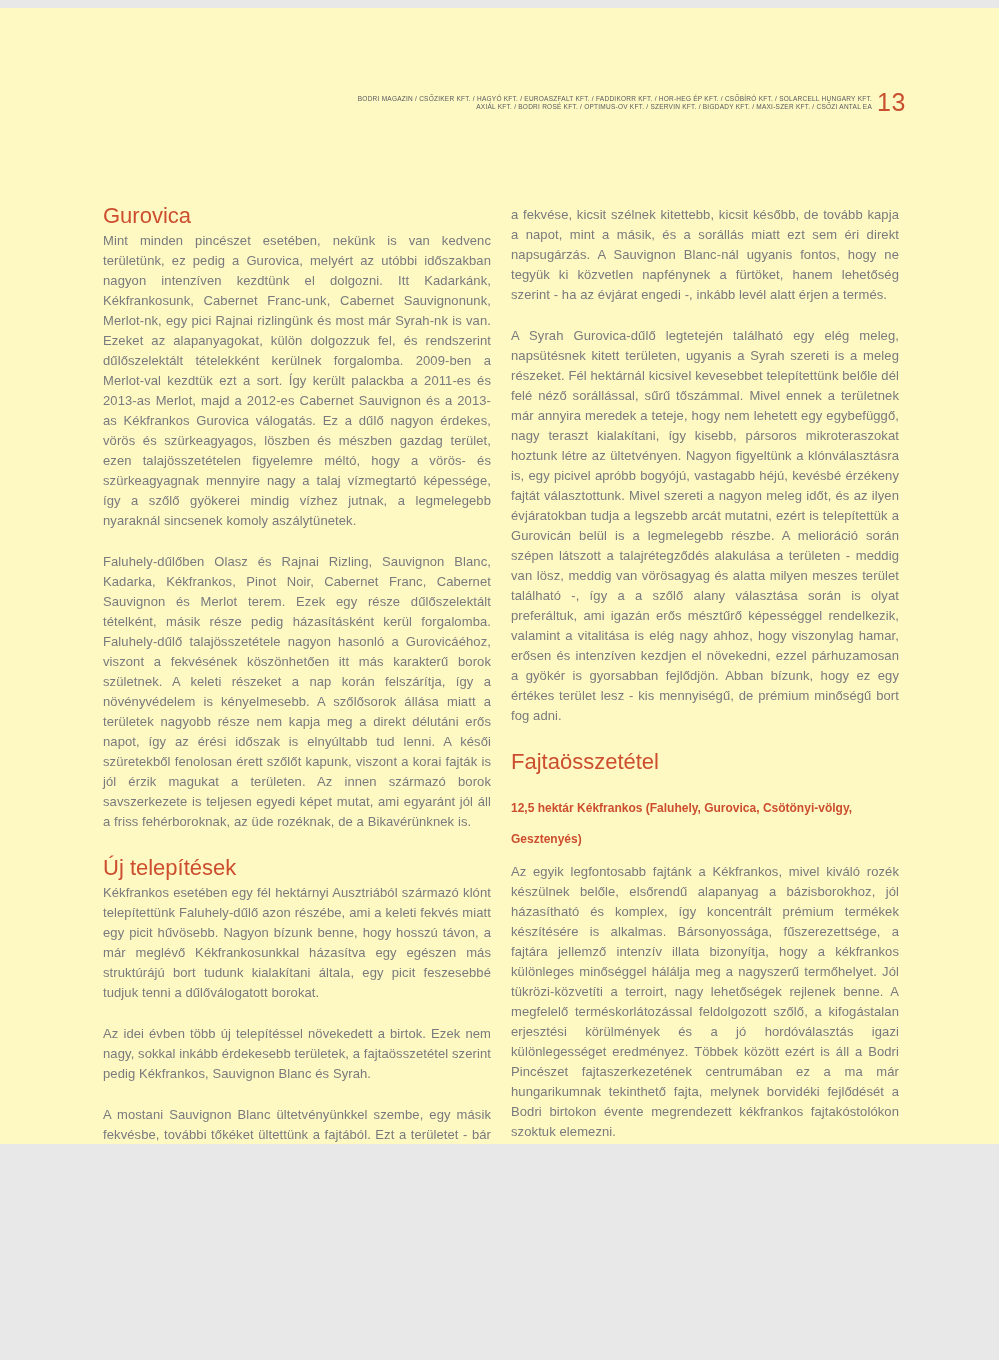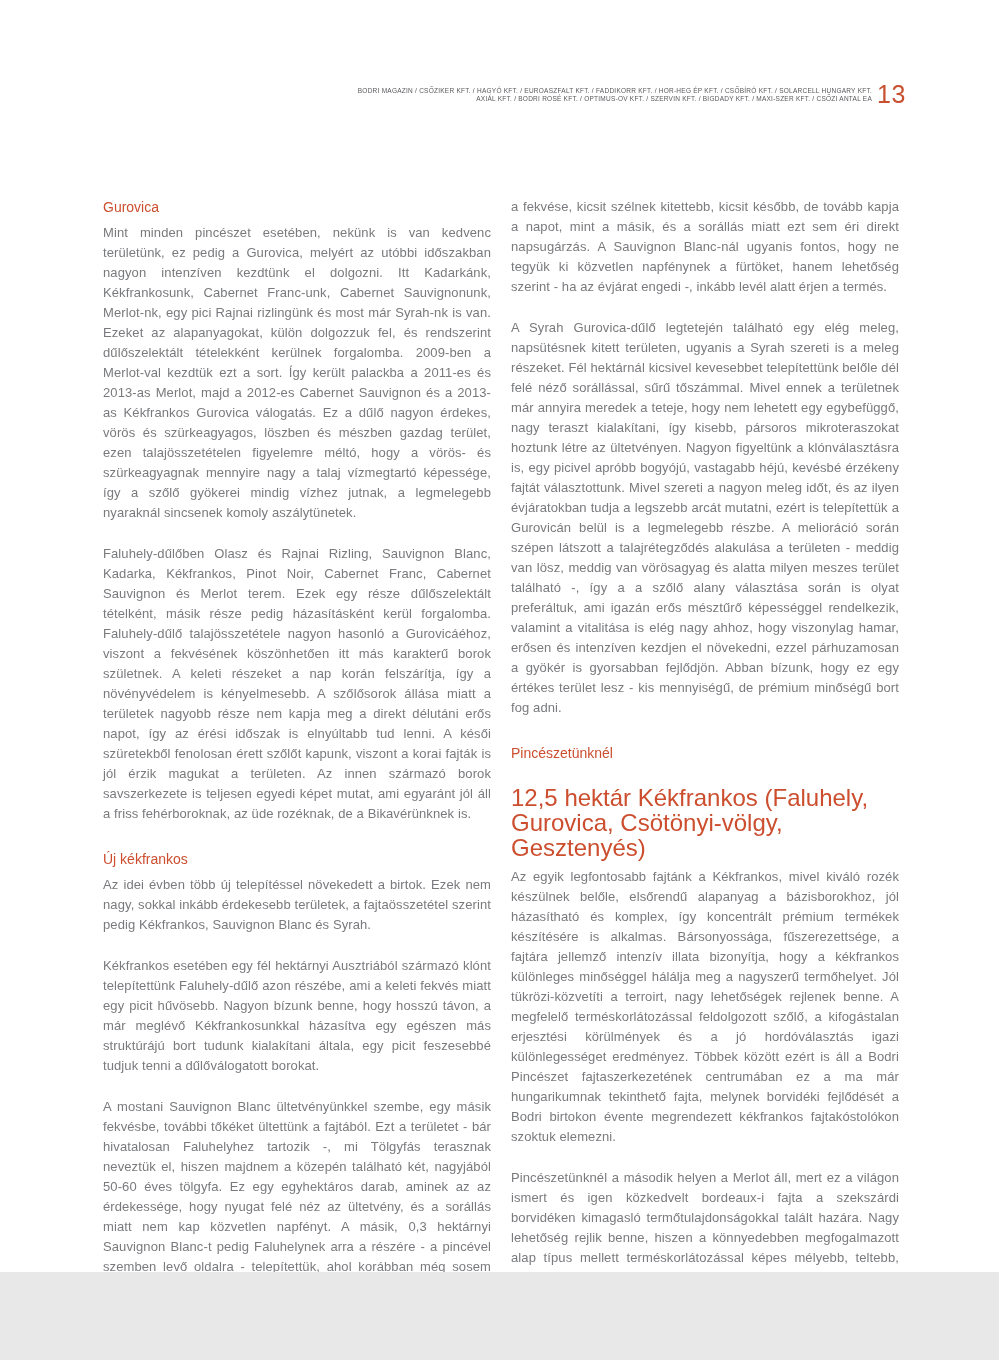"13" .page { background: #ffffff -> #fef9c3; height: 1272px -> 1136px; margin: 0 auto -> 8px auto }
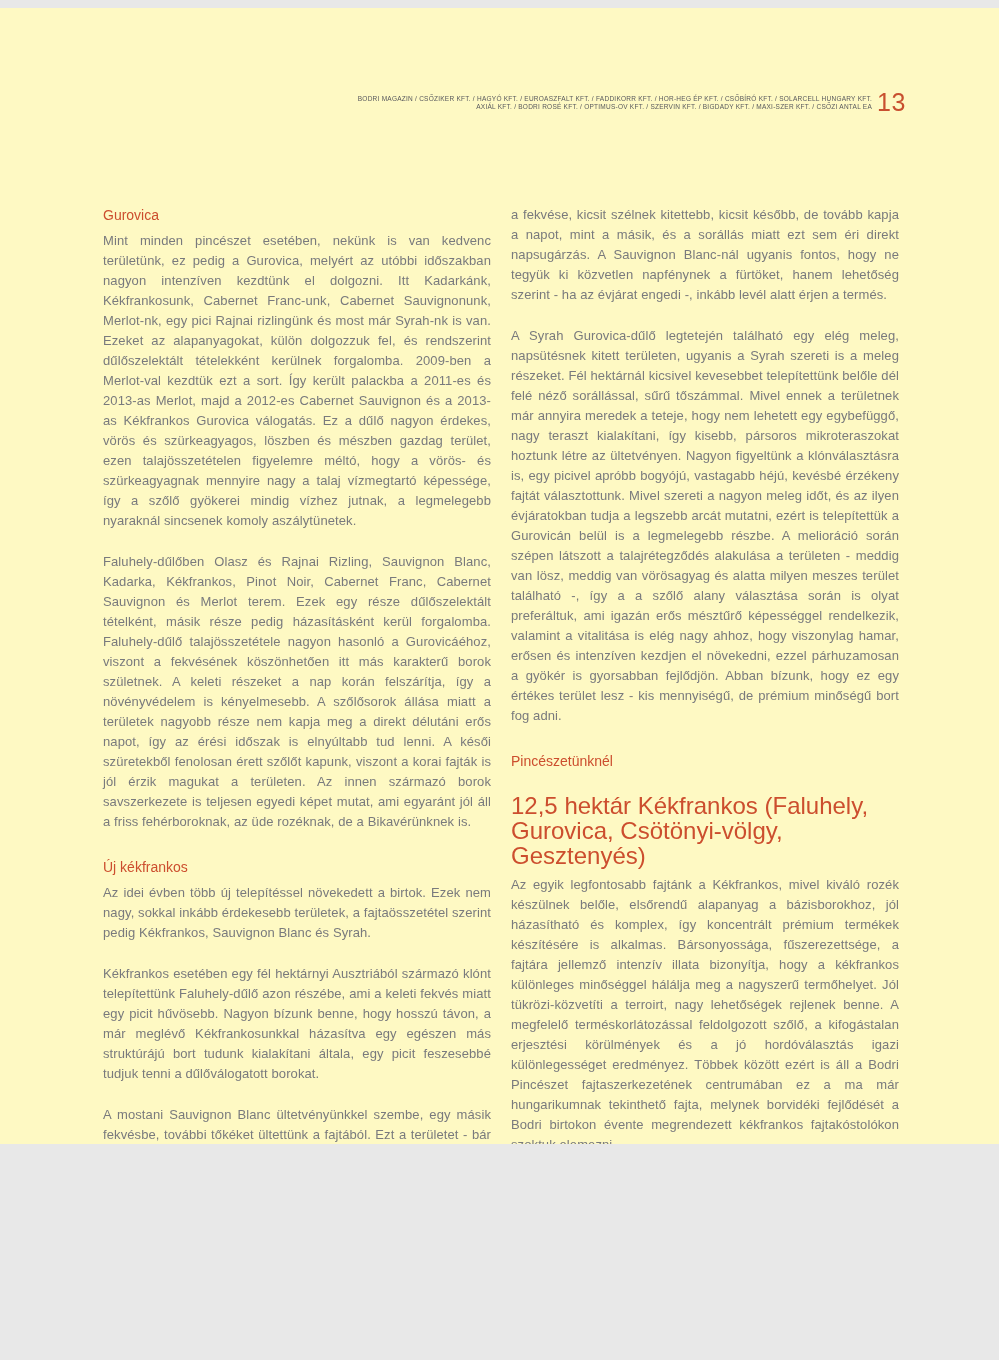"Gurovica" .sec-heading { font-size: 14px -> 22px }
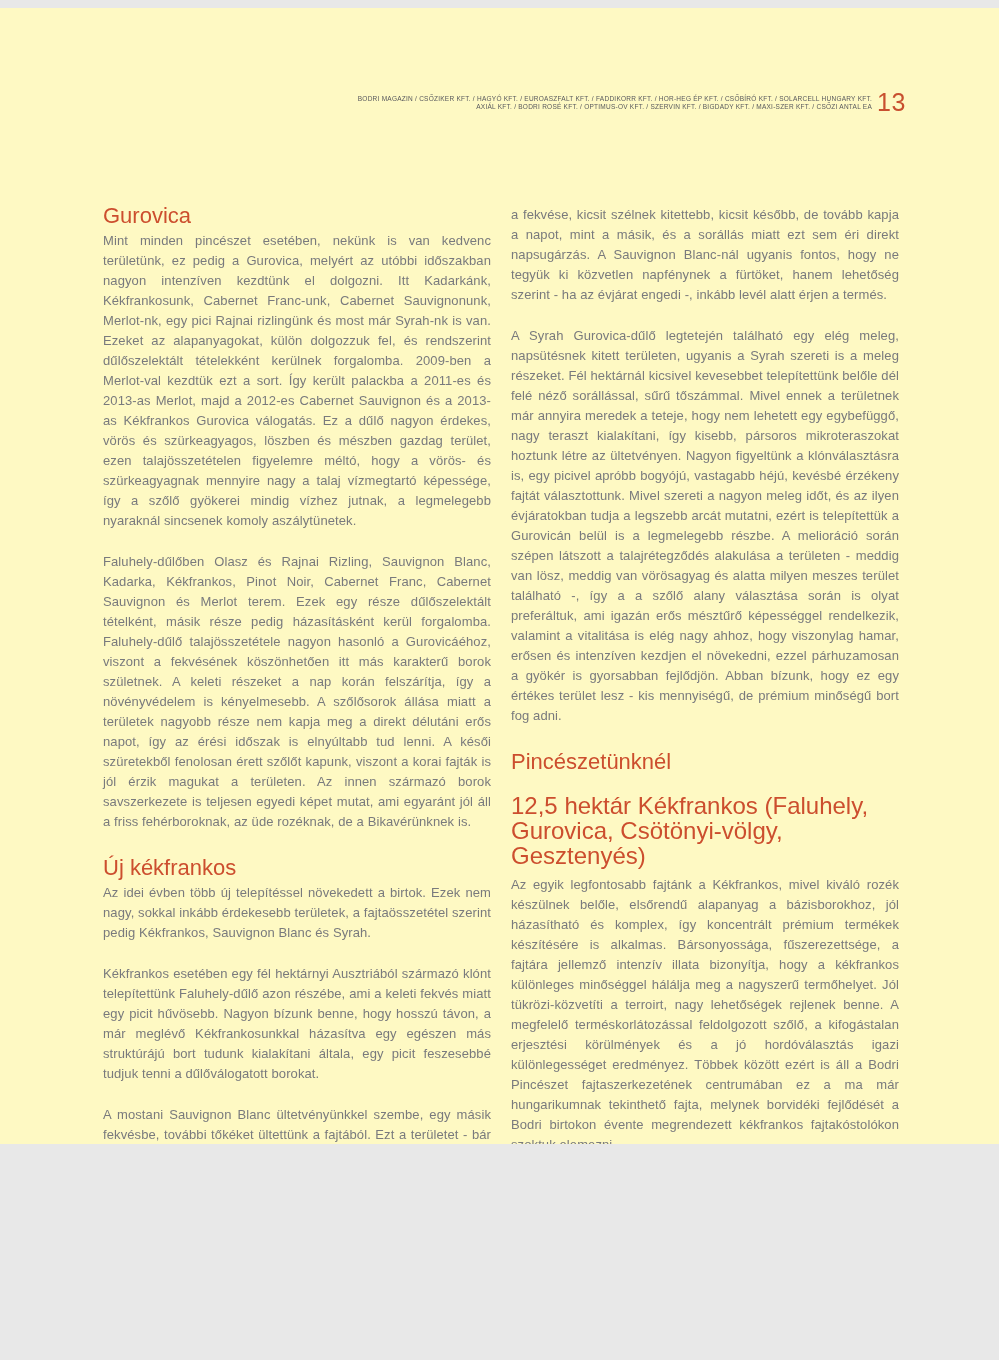"Pincészetünknél" h2.sec-heading { text: Pincészetünknél -> Fajtaösszetétel }
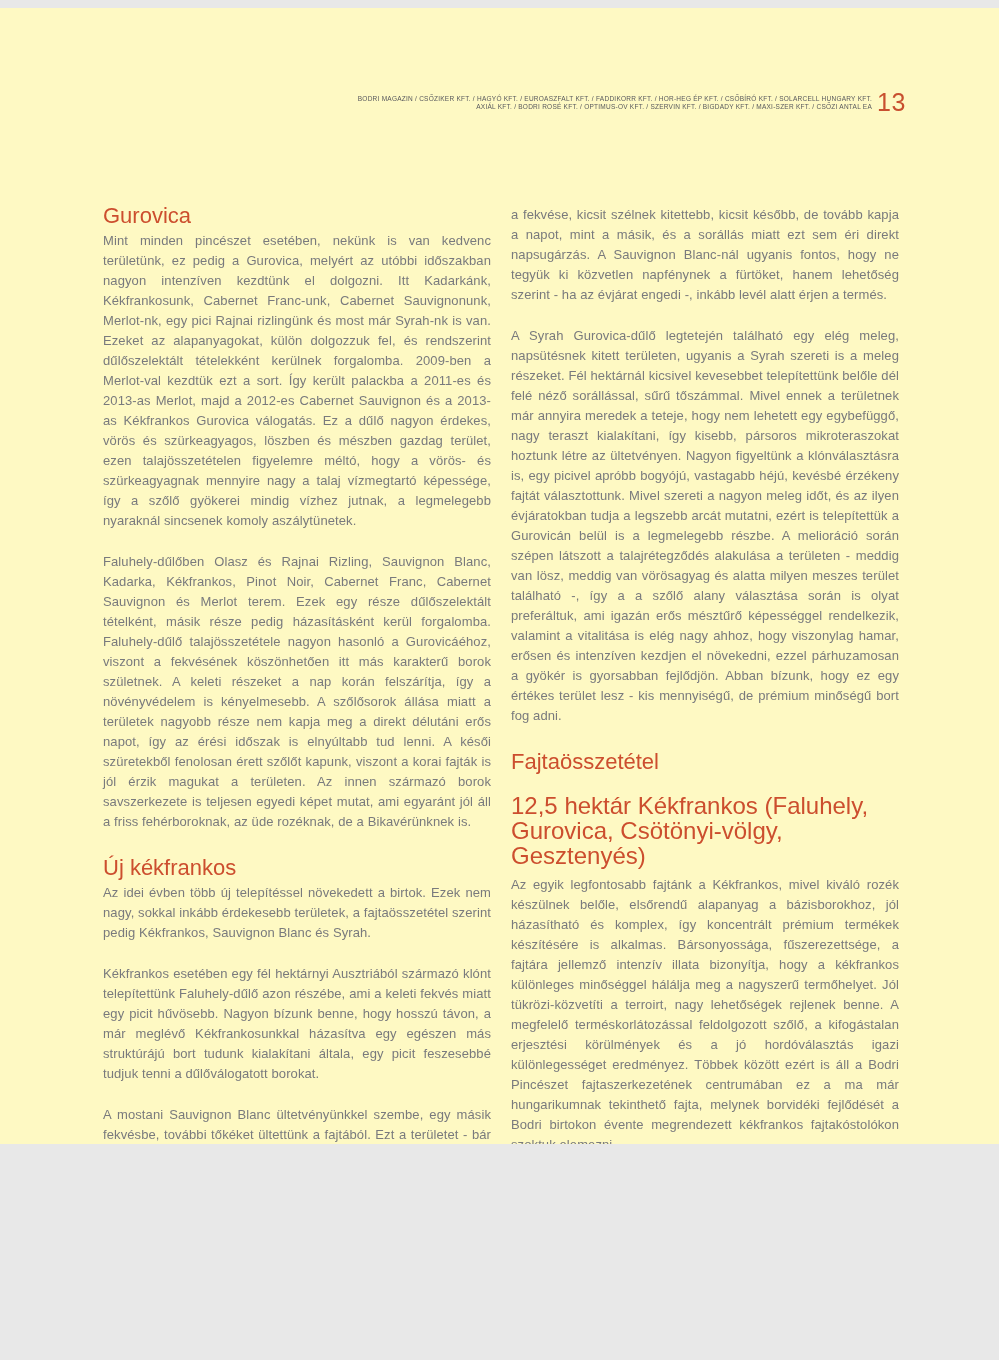"12,5 hektár Kékfrankos (Faluhely," .sub-heading { font-size: 24px -> 12px; font-weight: 400 -> 700; line-height: 25px -> 31px }
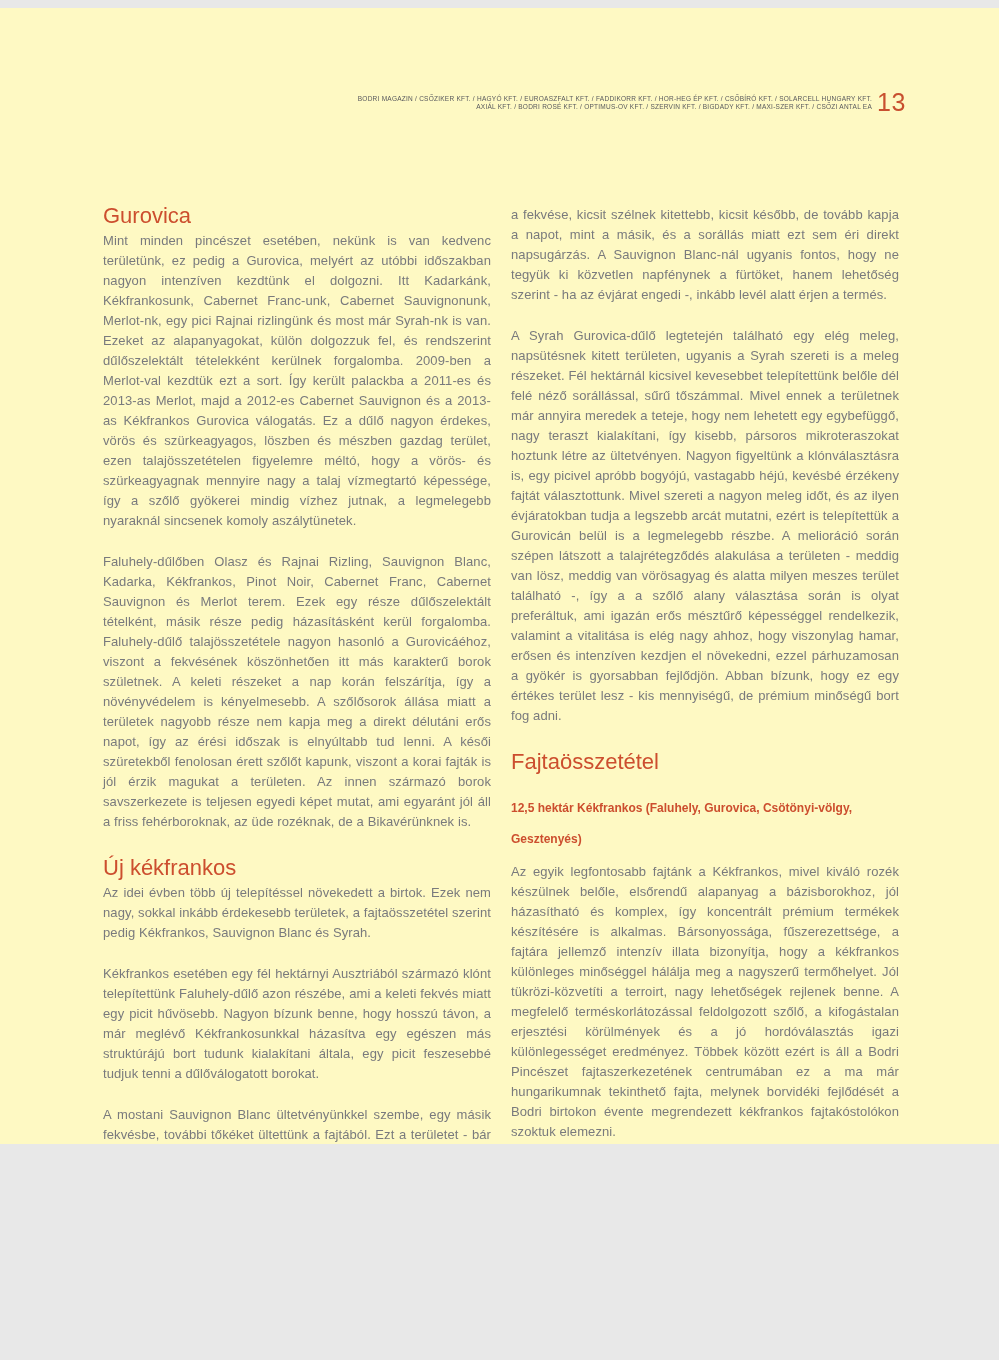"Új kékfrankos" h2.sec-heading { text: kékfrankos -> telepítések }
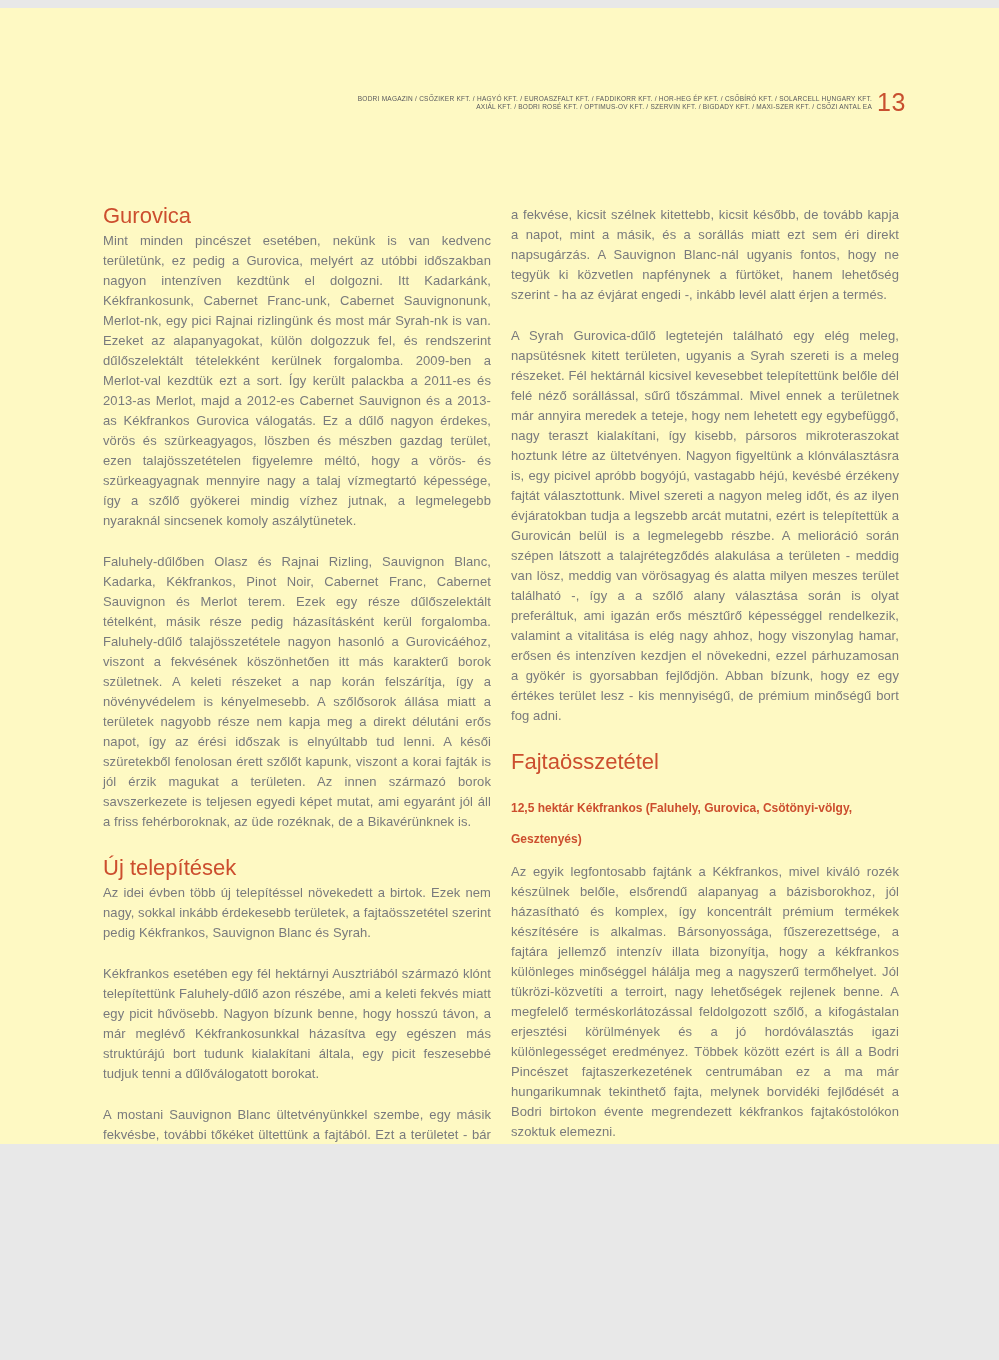"Az idei évben több új" p.body-p { order: before "Kékfrankos esetében egy fél hektárnyi" -> after "Kékfrankos esetében egy fél hektárnyi" }
